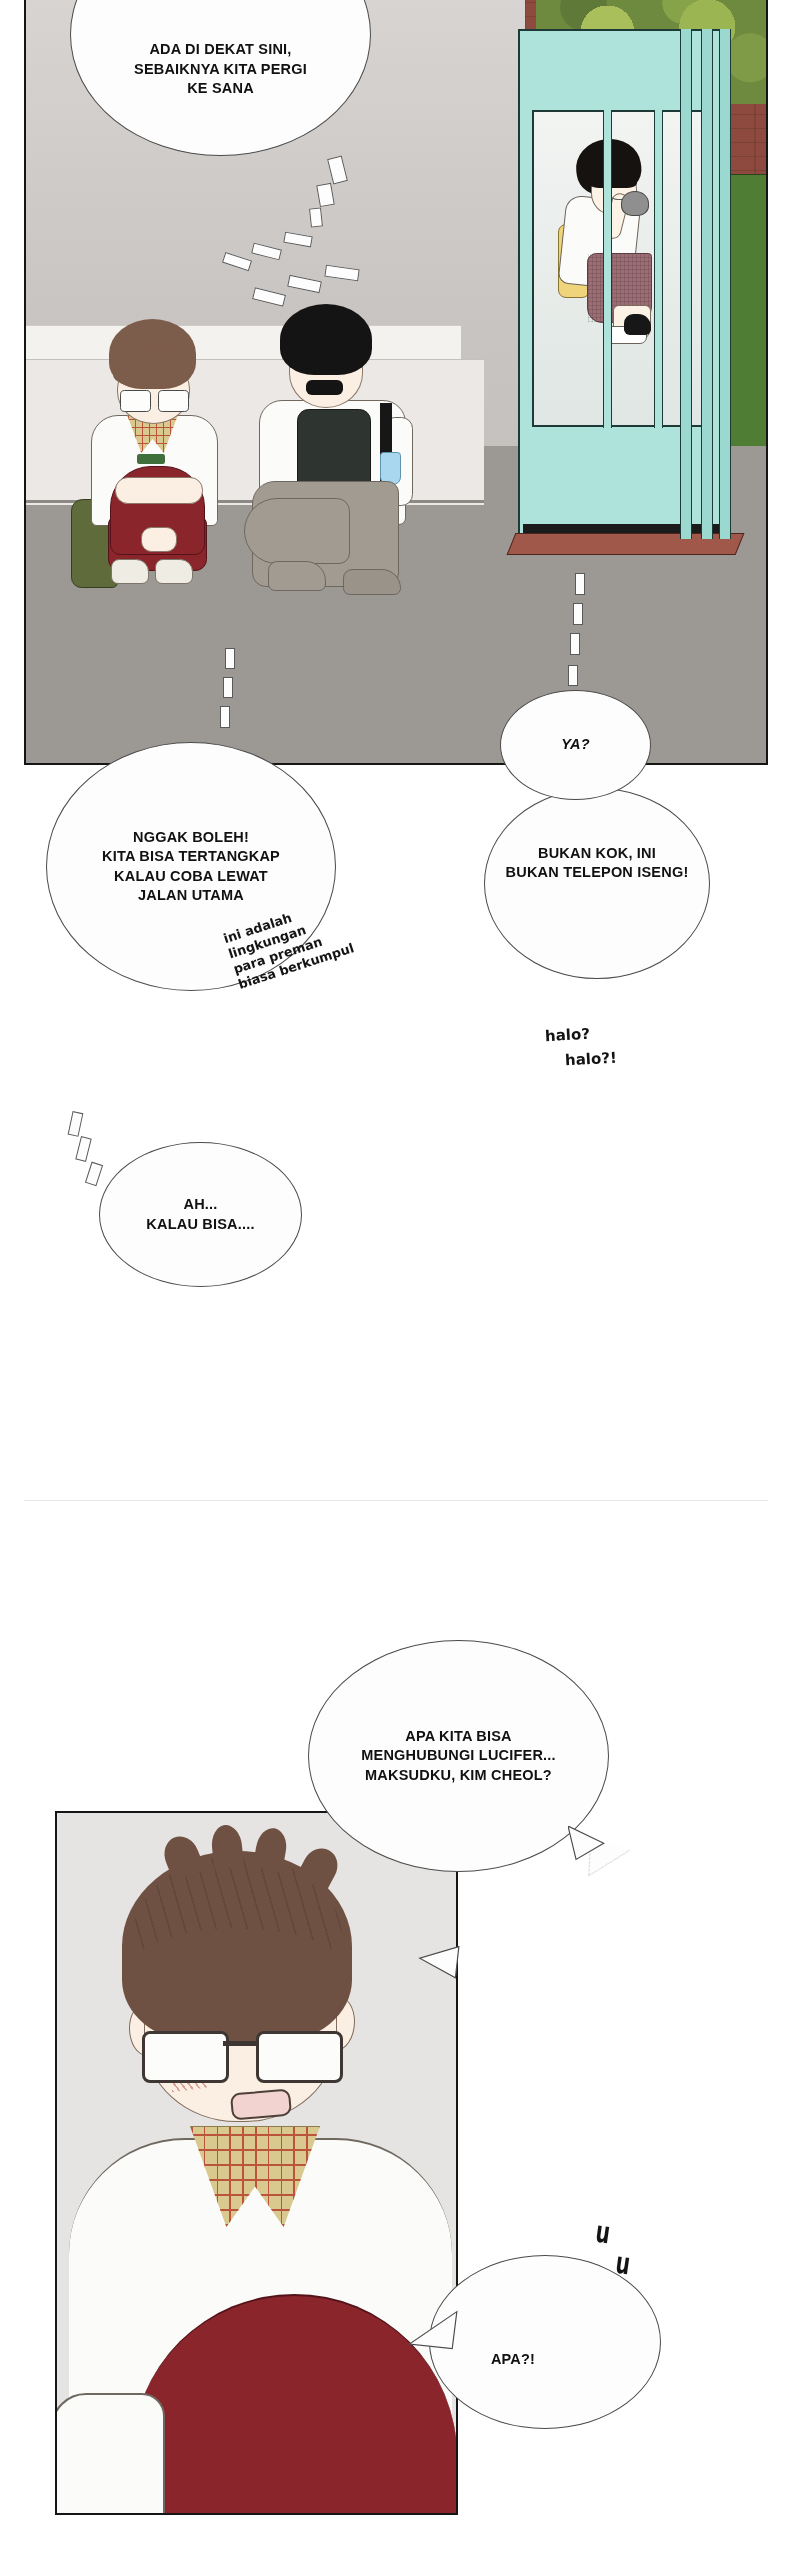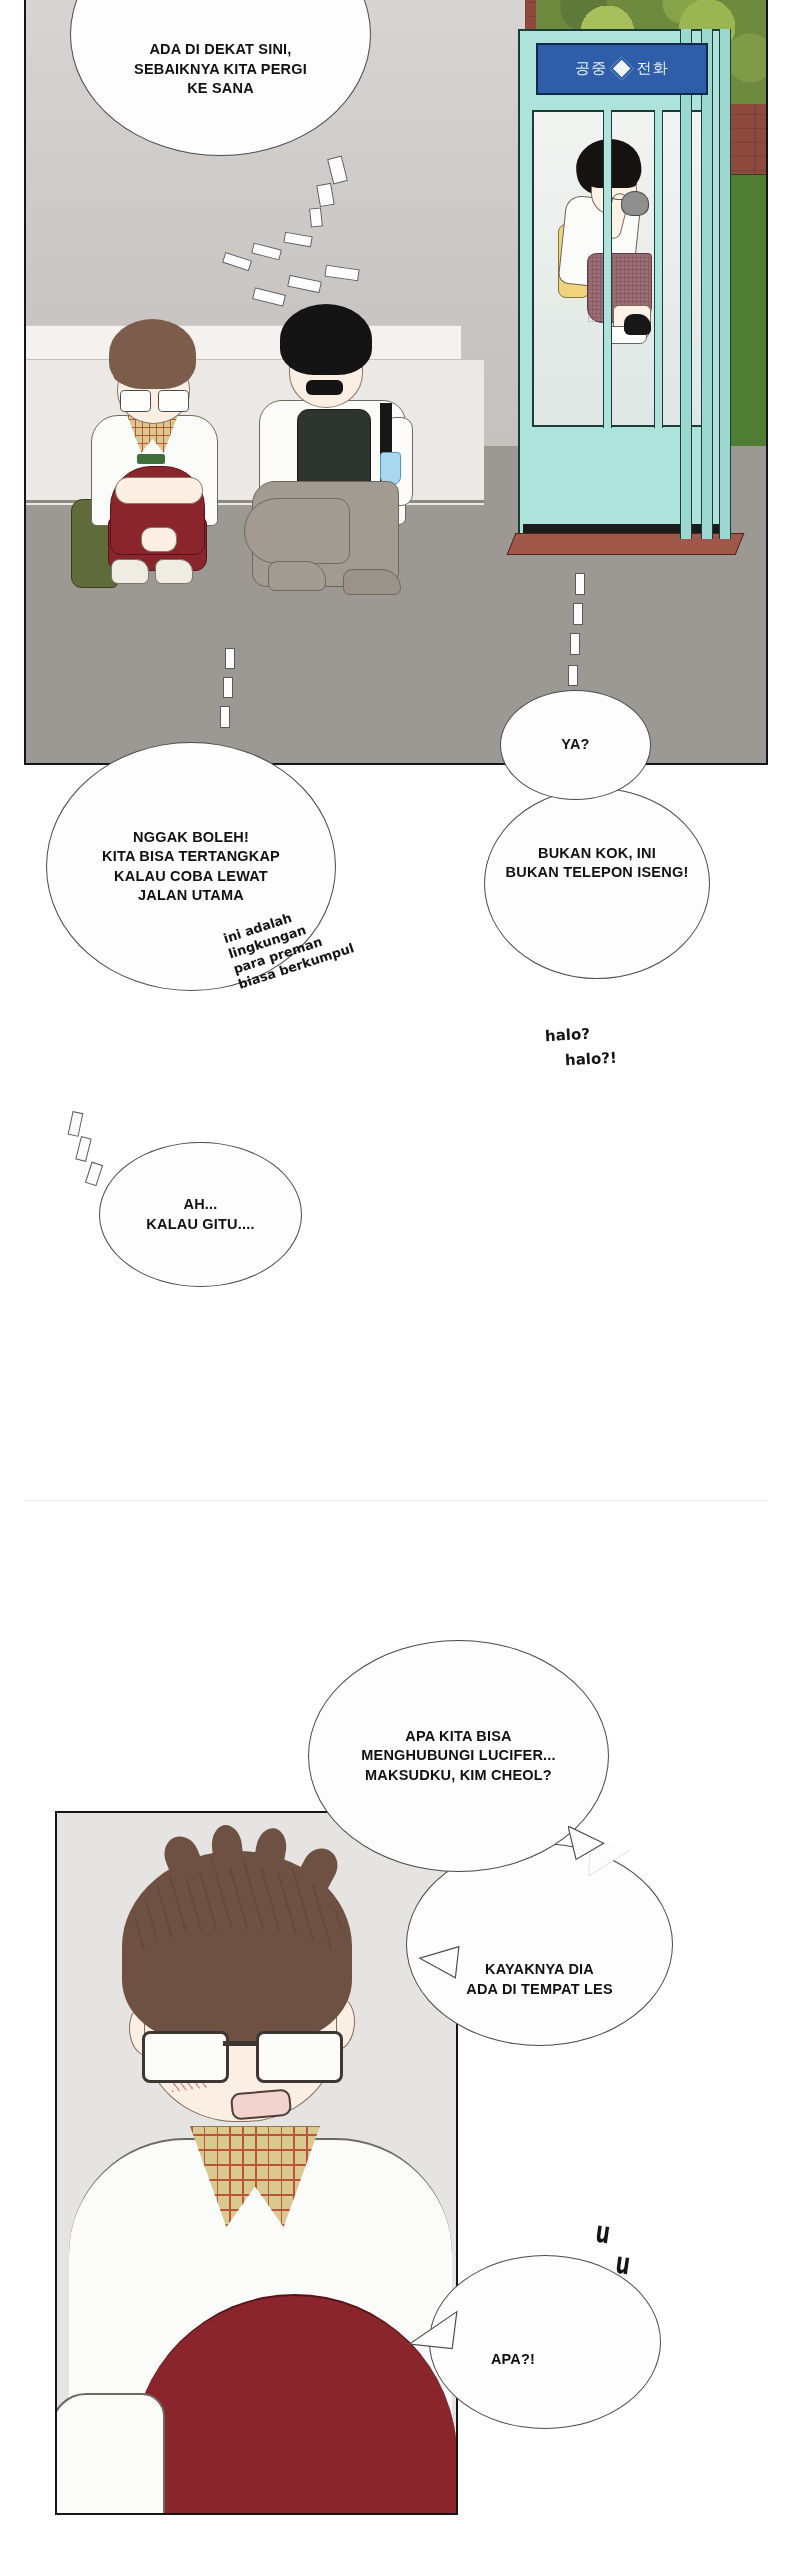"공중" div.booth-sign { html: <div> <span>공중</span> <span></span> <span>전화</span> </div> -> none }
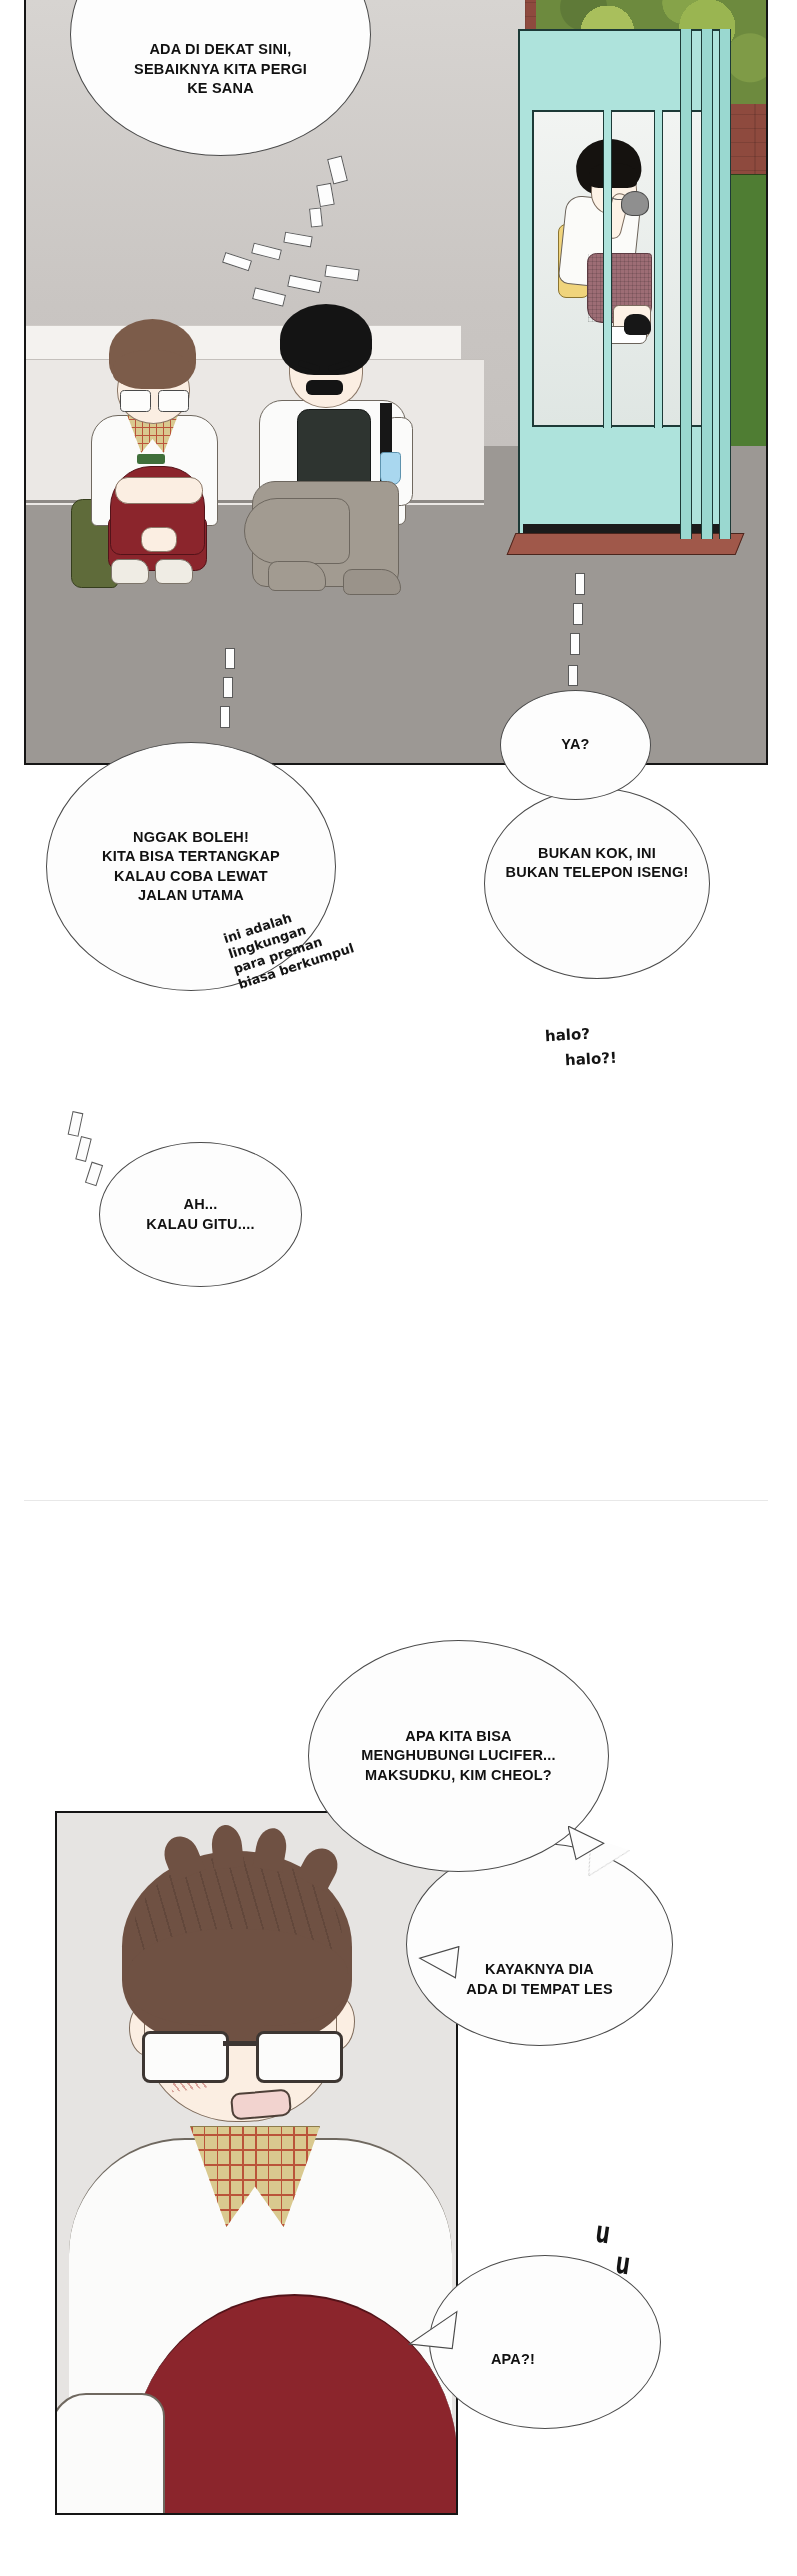"YA?" #bub-3 { font-style: none -> italic }
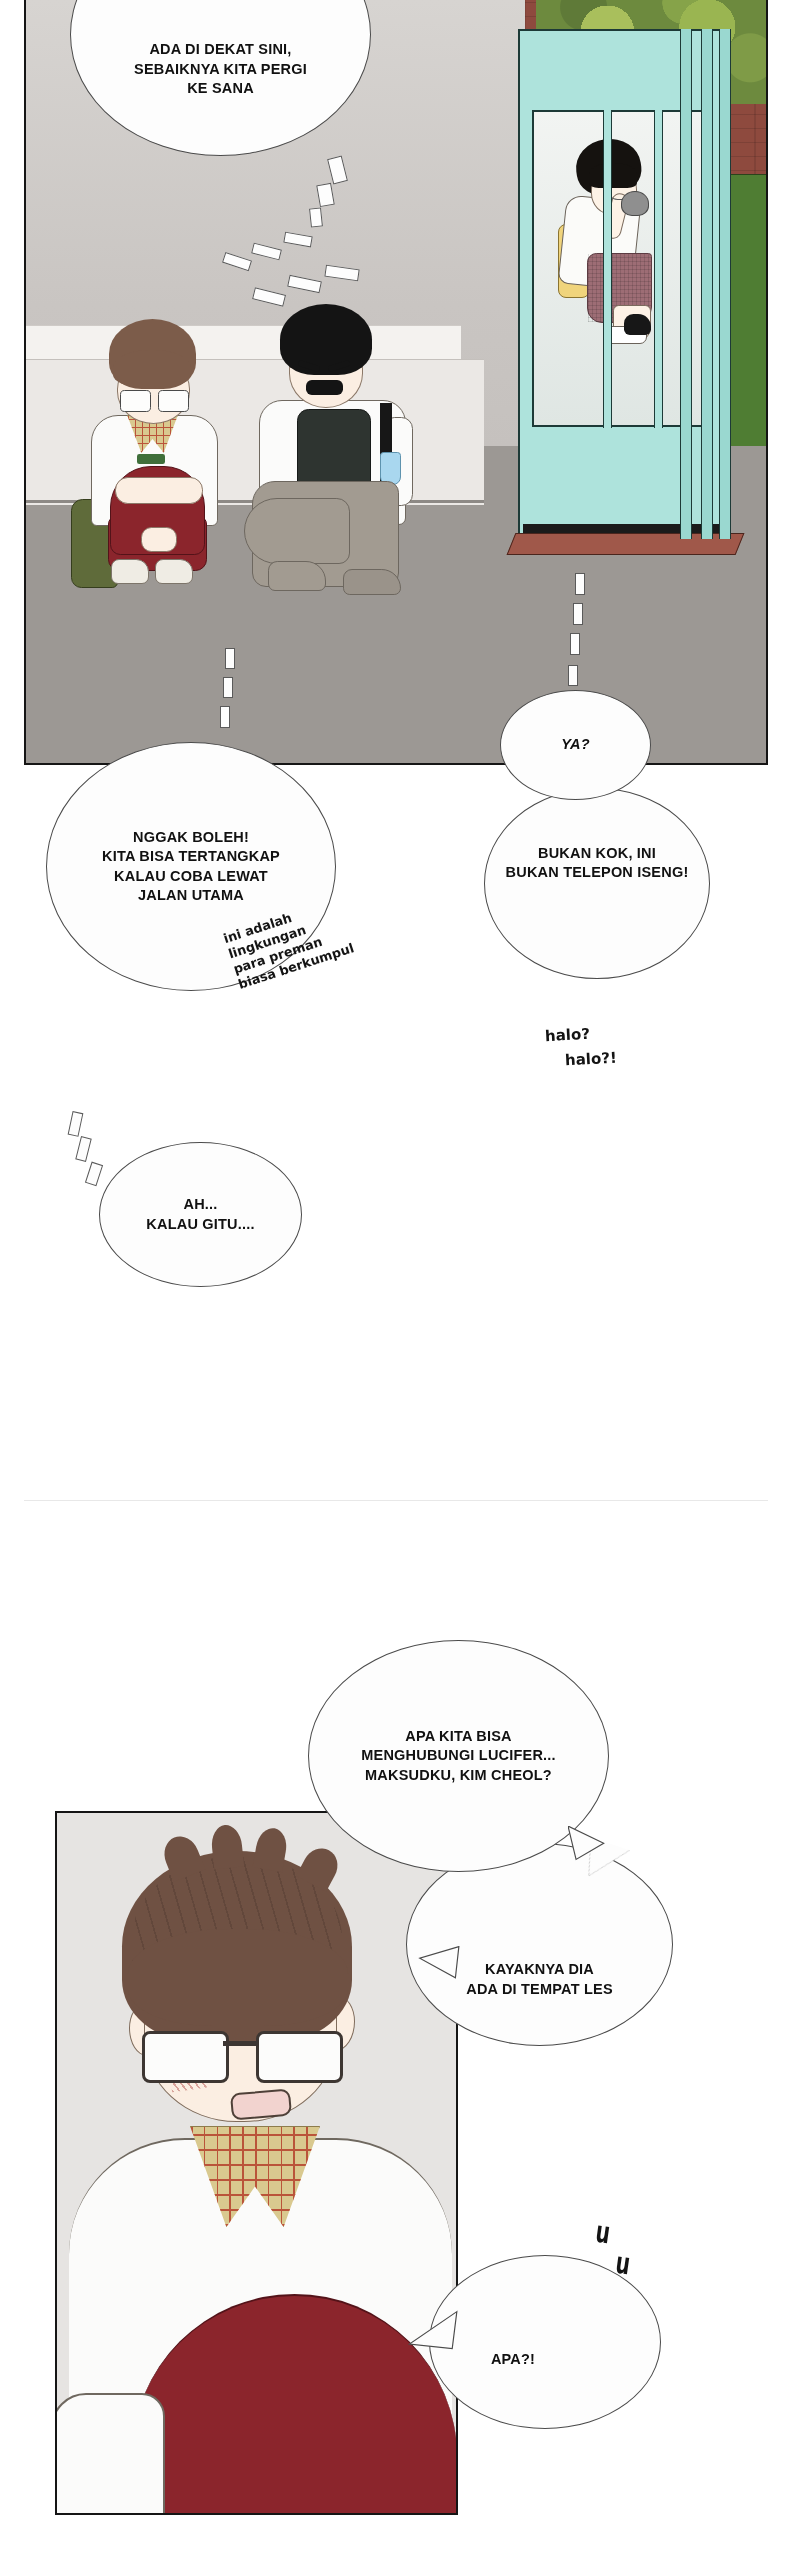"AH..." span.txt { text: GITU -> BISA }
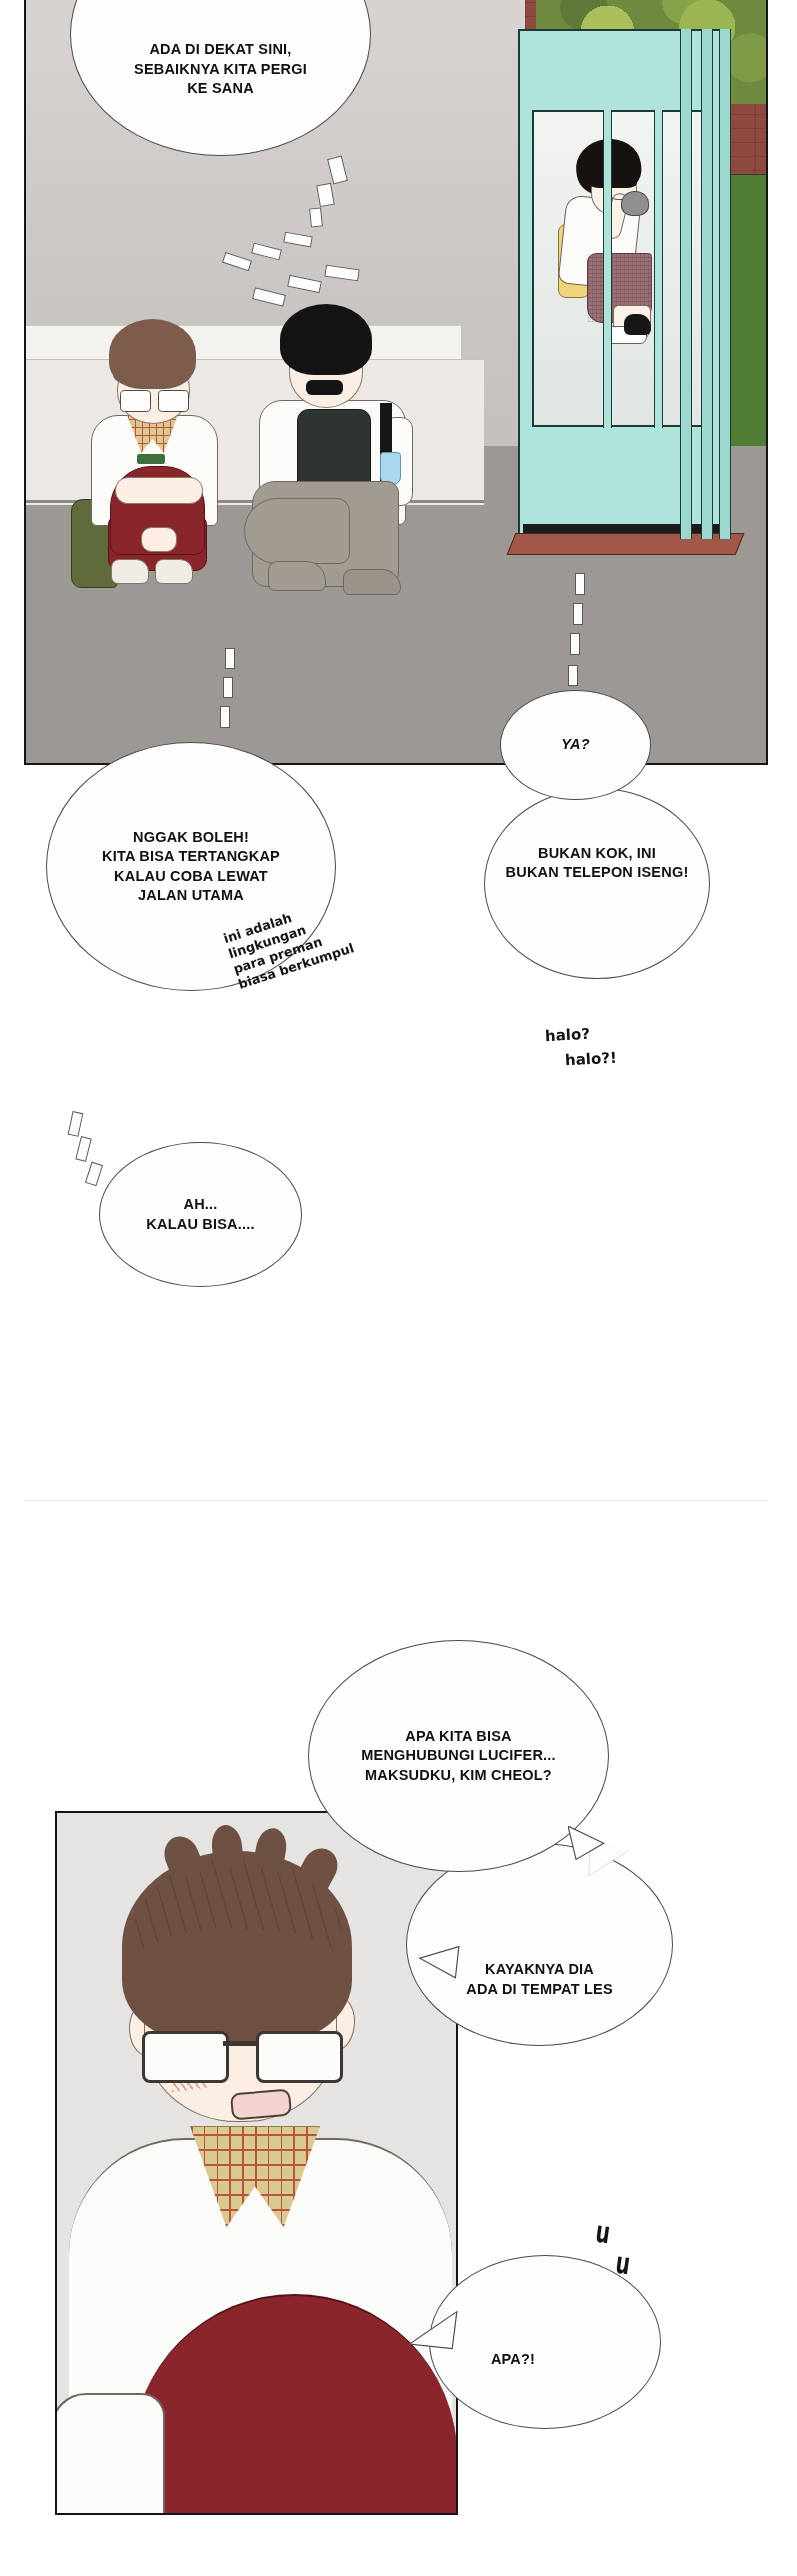"KAYAKNYA DIA" div.bub { html: <div> <span>KAYAKNYA DIA ADA DI TEMPAT LES</span> </div> -> none }
